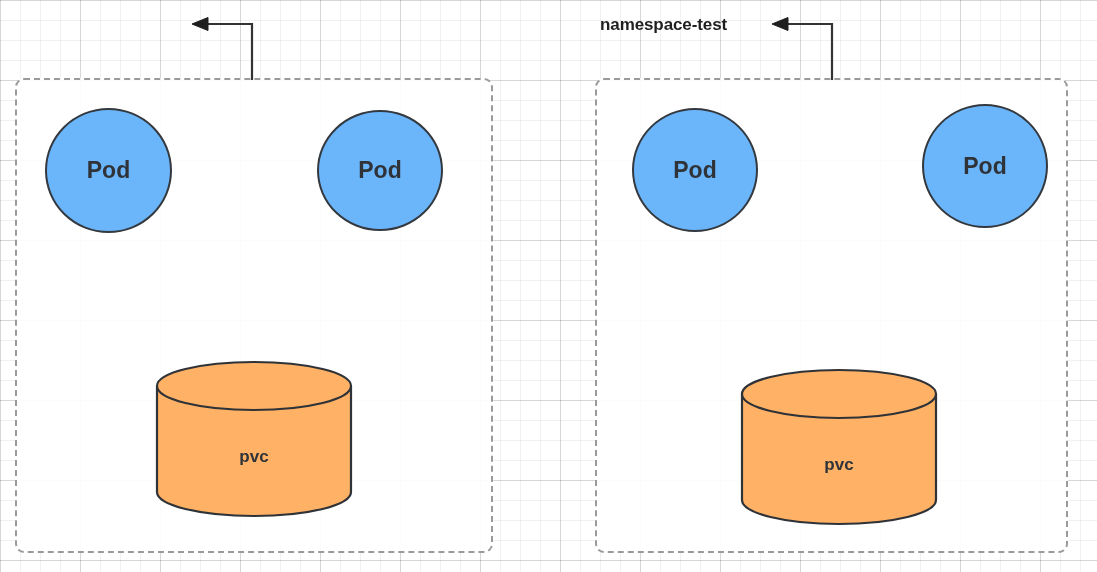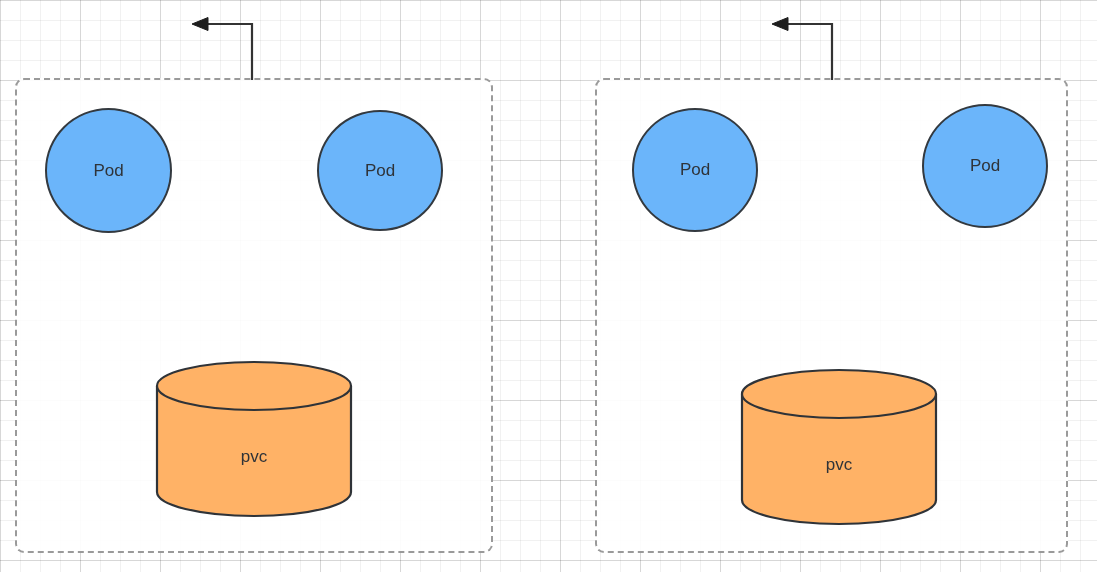"namespace-test" div.ns-label { html: none -> <div>namespace-test</div> }
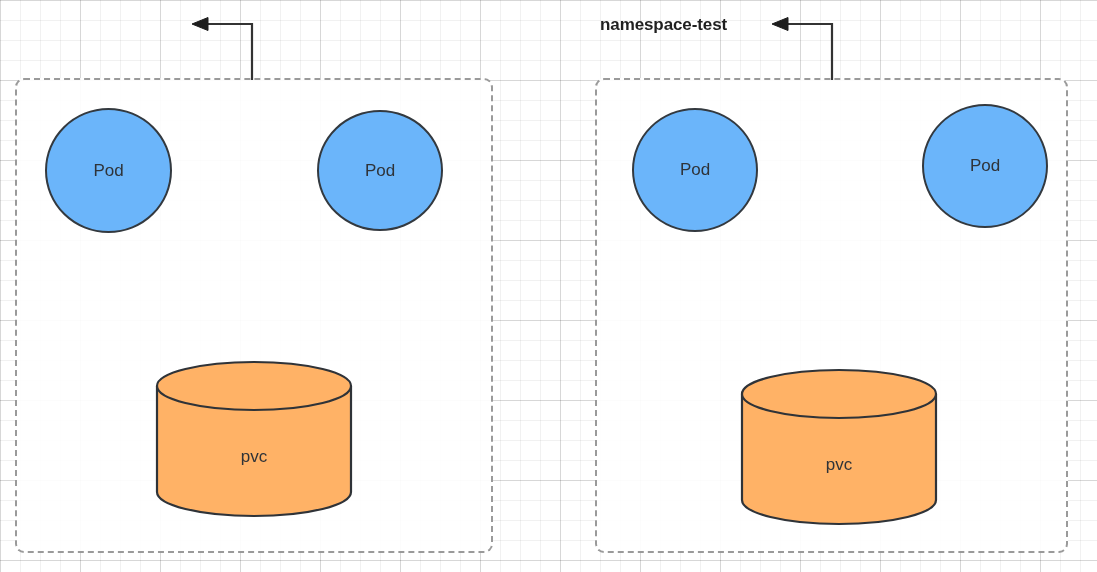"Pod" .pod-label { font-size: 17px -> 23px; font-weight: normal -> bold }
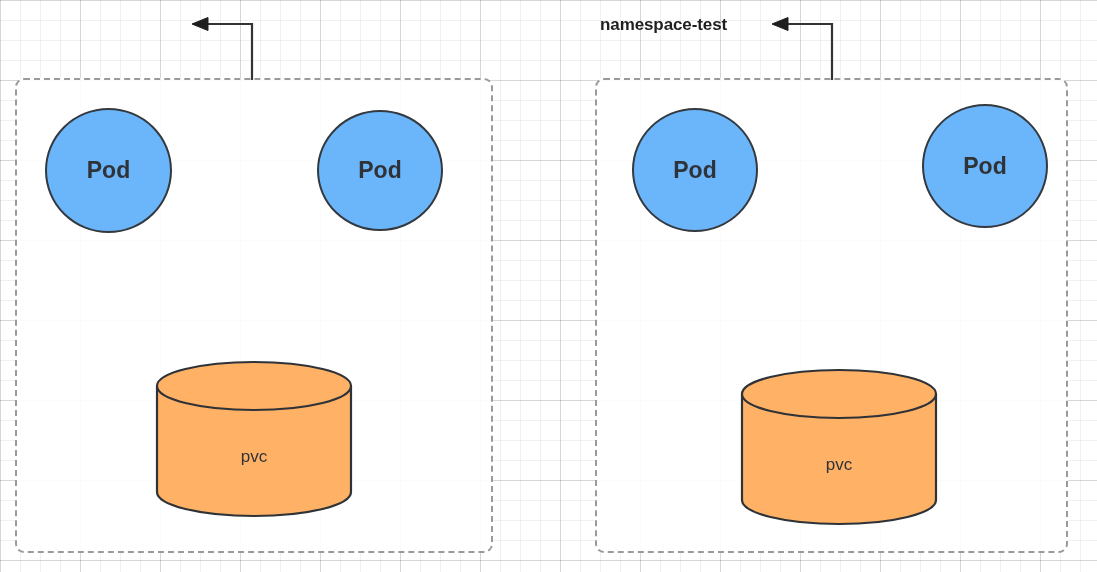"pvc" .pvc-label { font-weight: normal -> bold }
